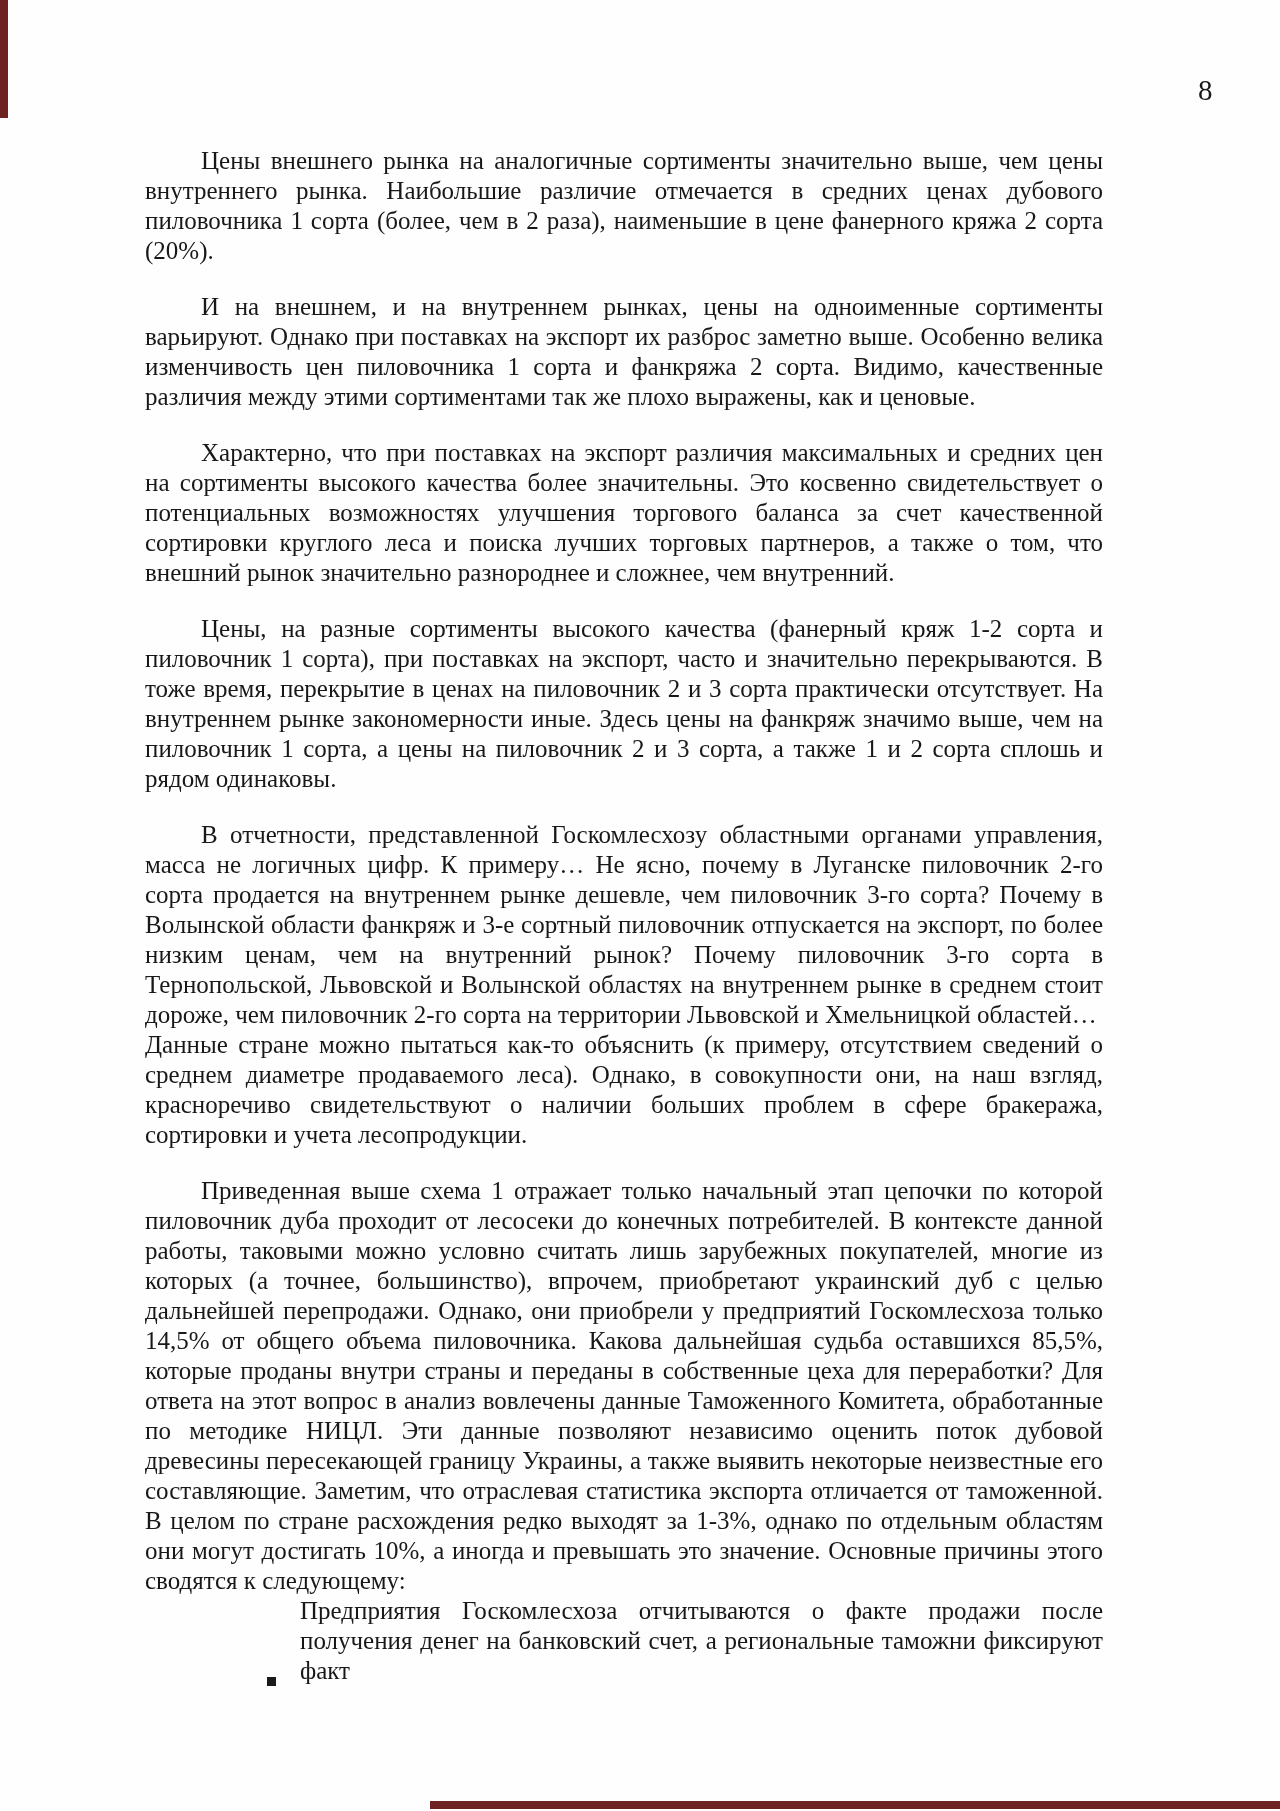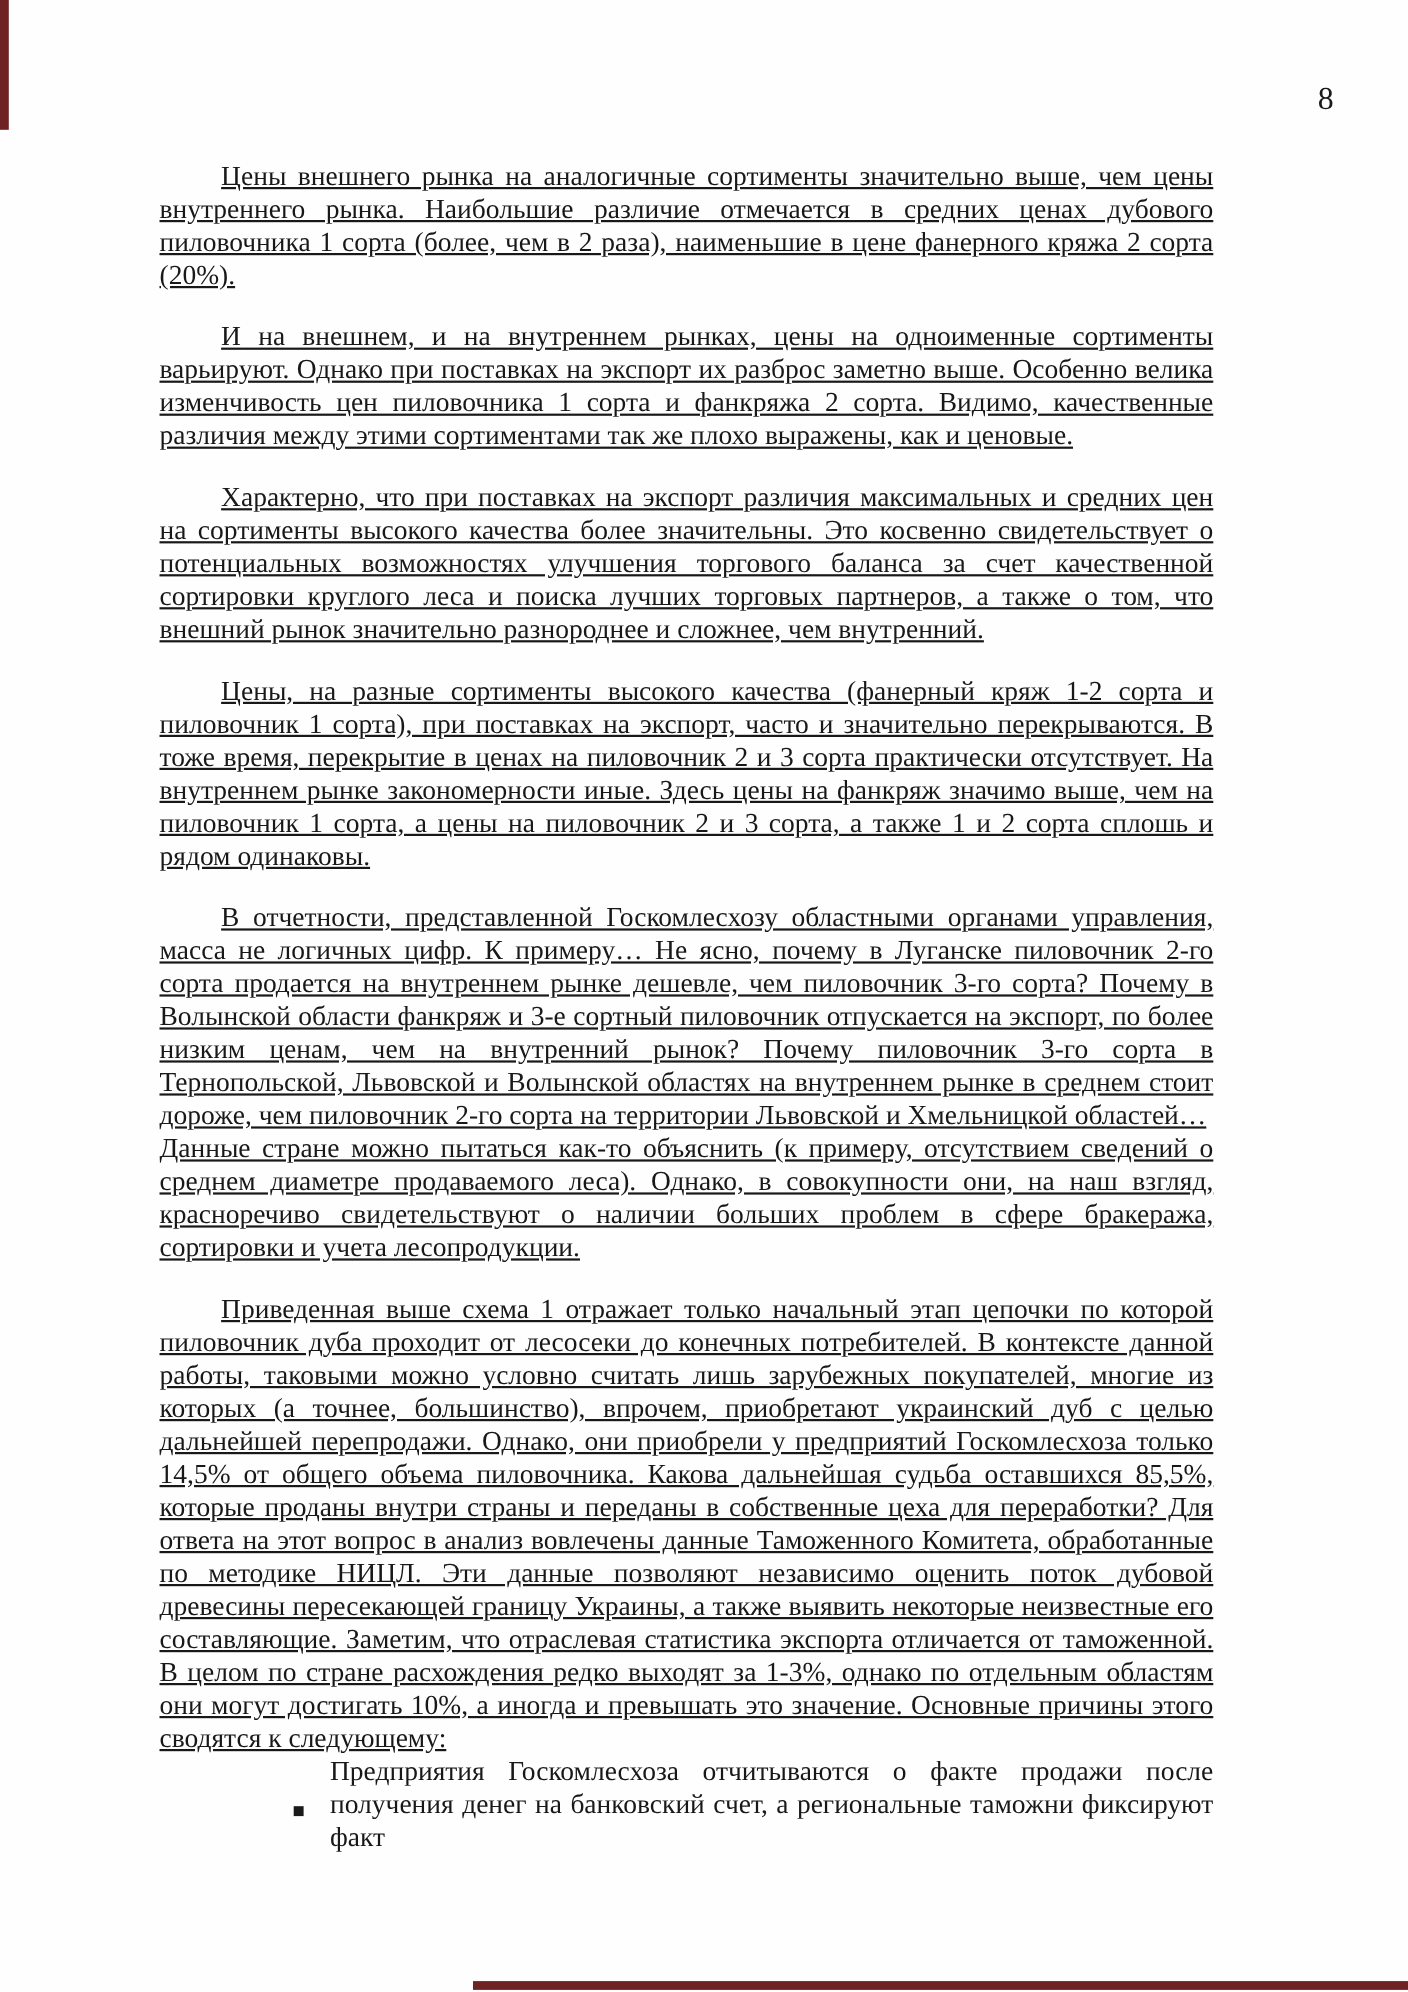"Цены внешнего рынка на аналогичные" .para { text-decoration: underline -> none }
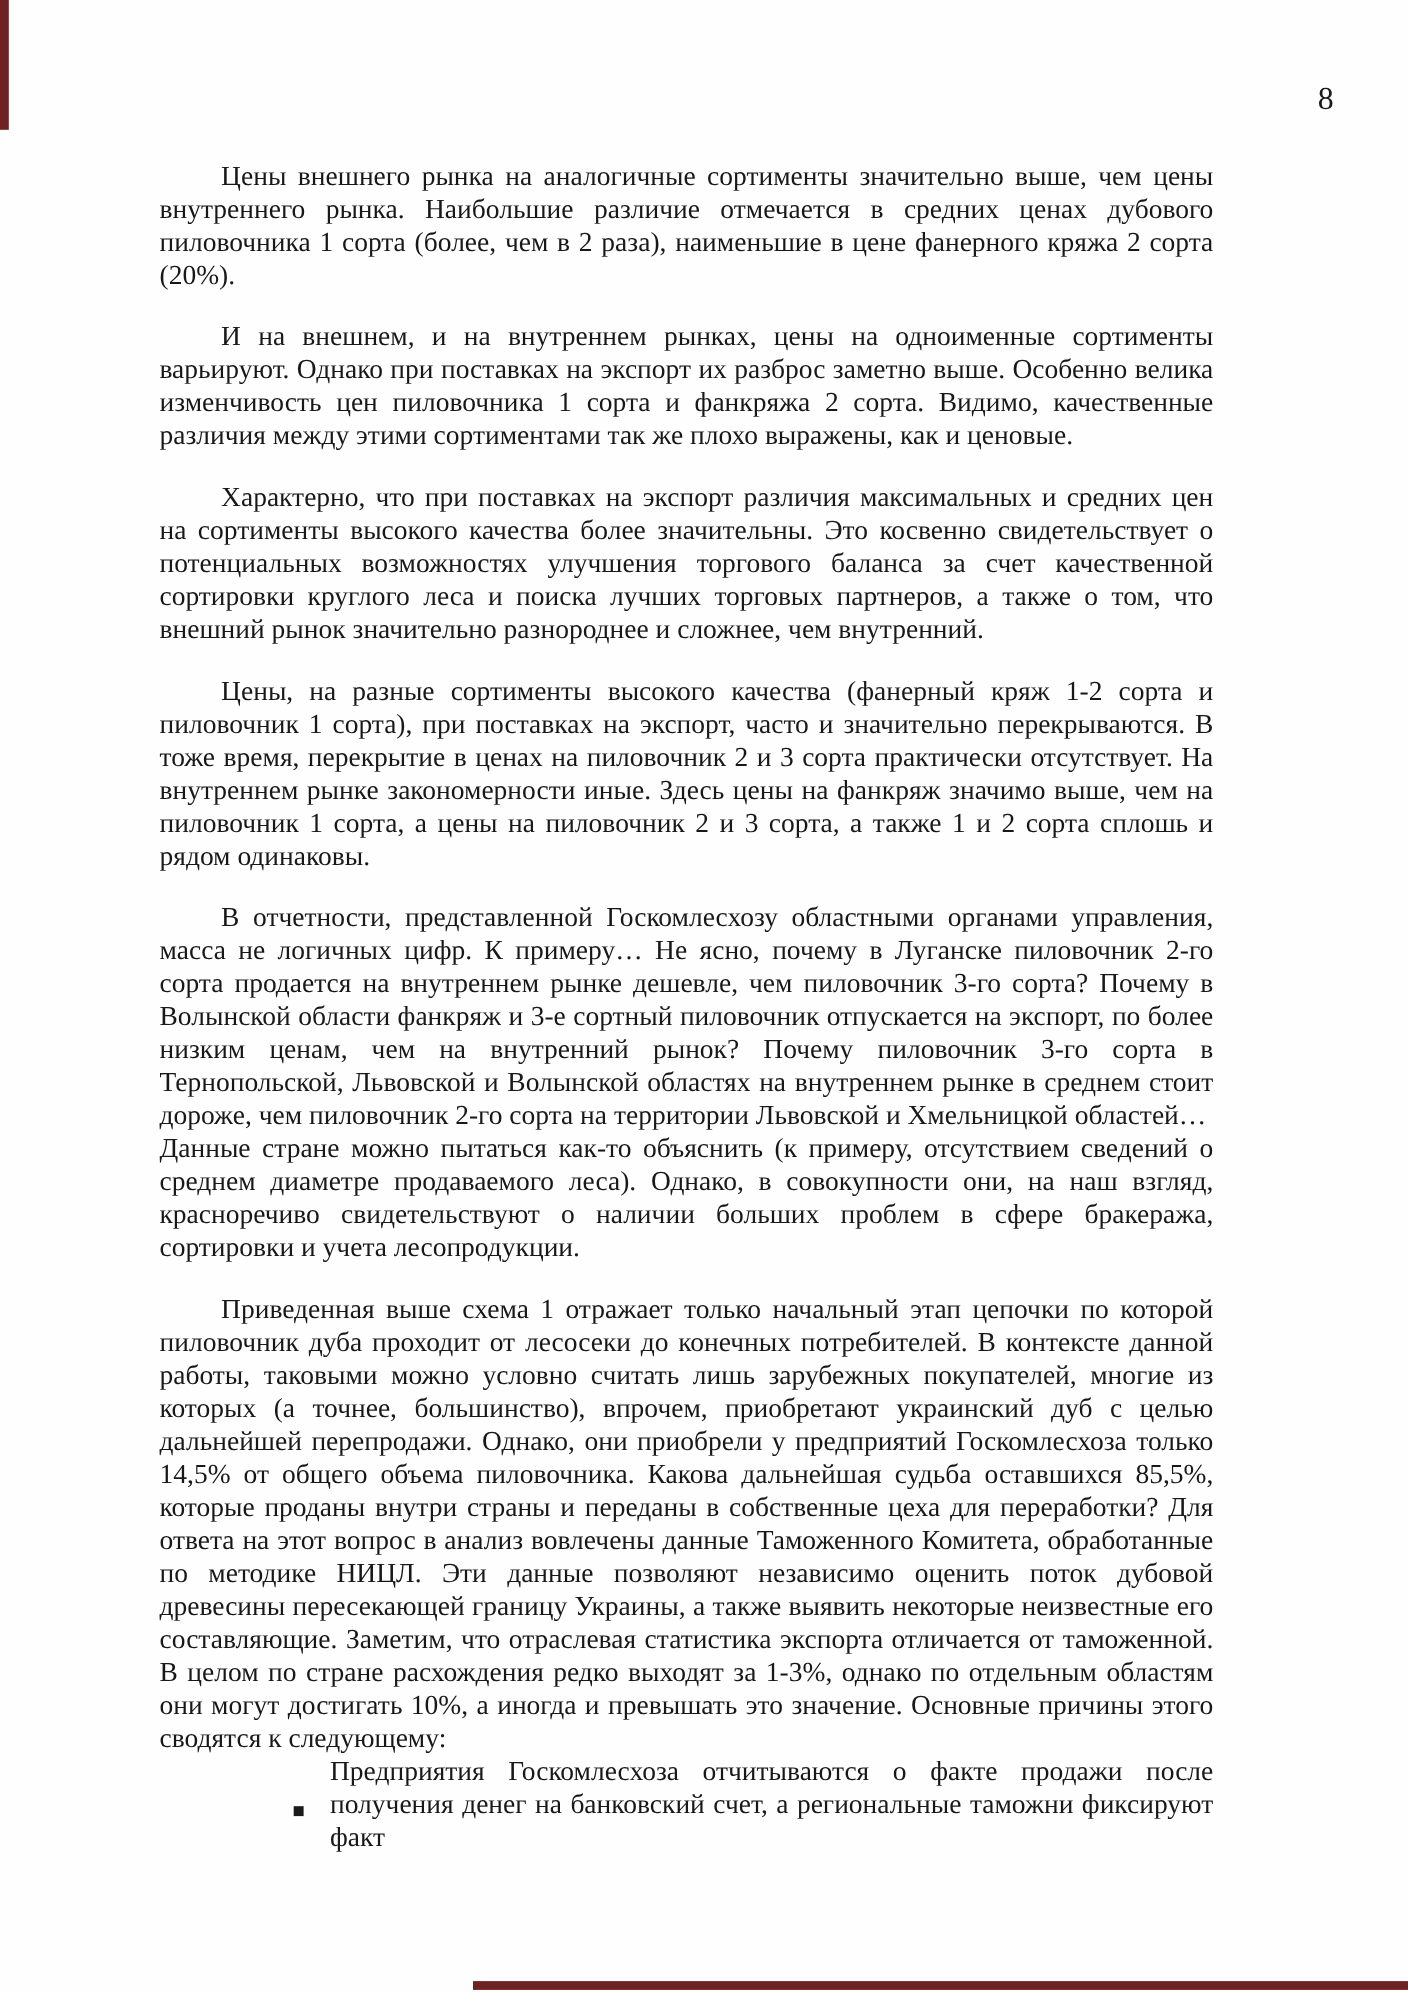"Предприятия Госкомлесхоза отчитываются о" .bullet-item { align-items: center -> flex-end }
